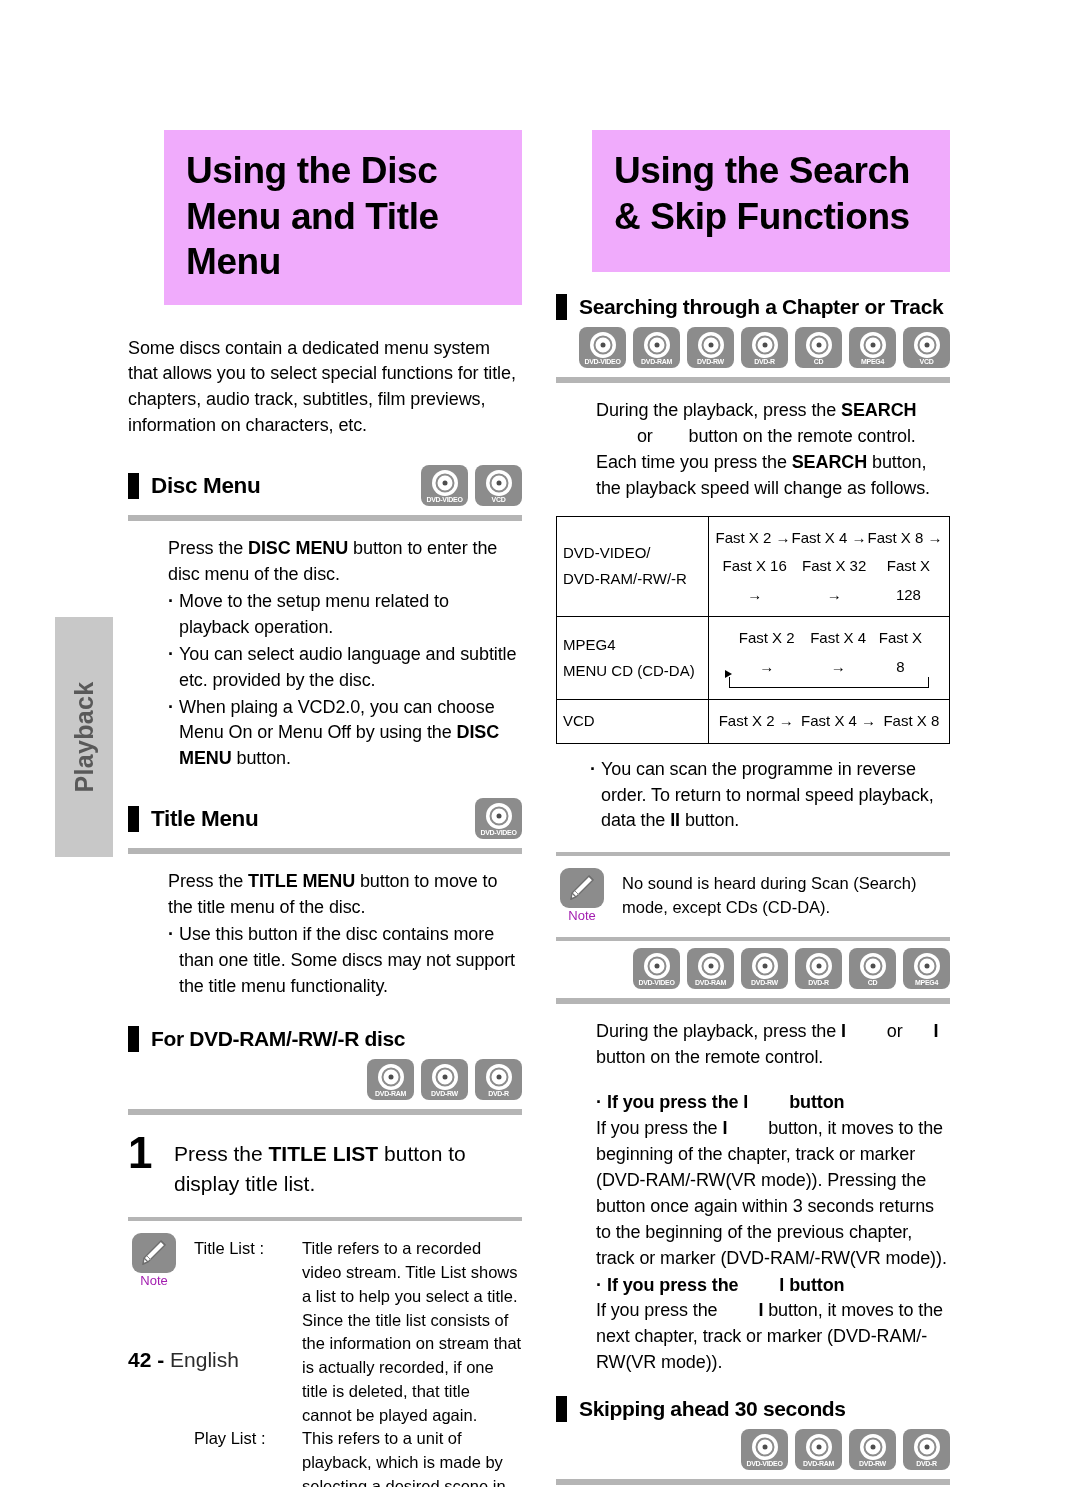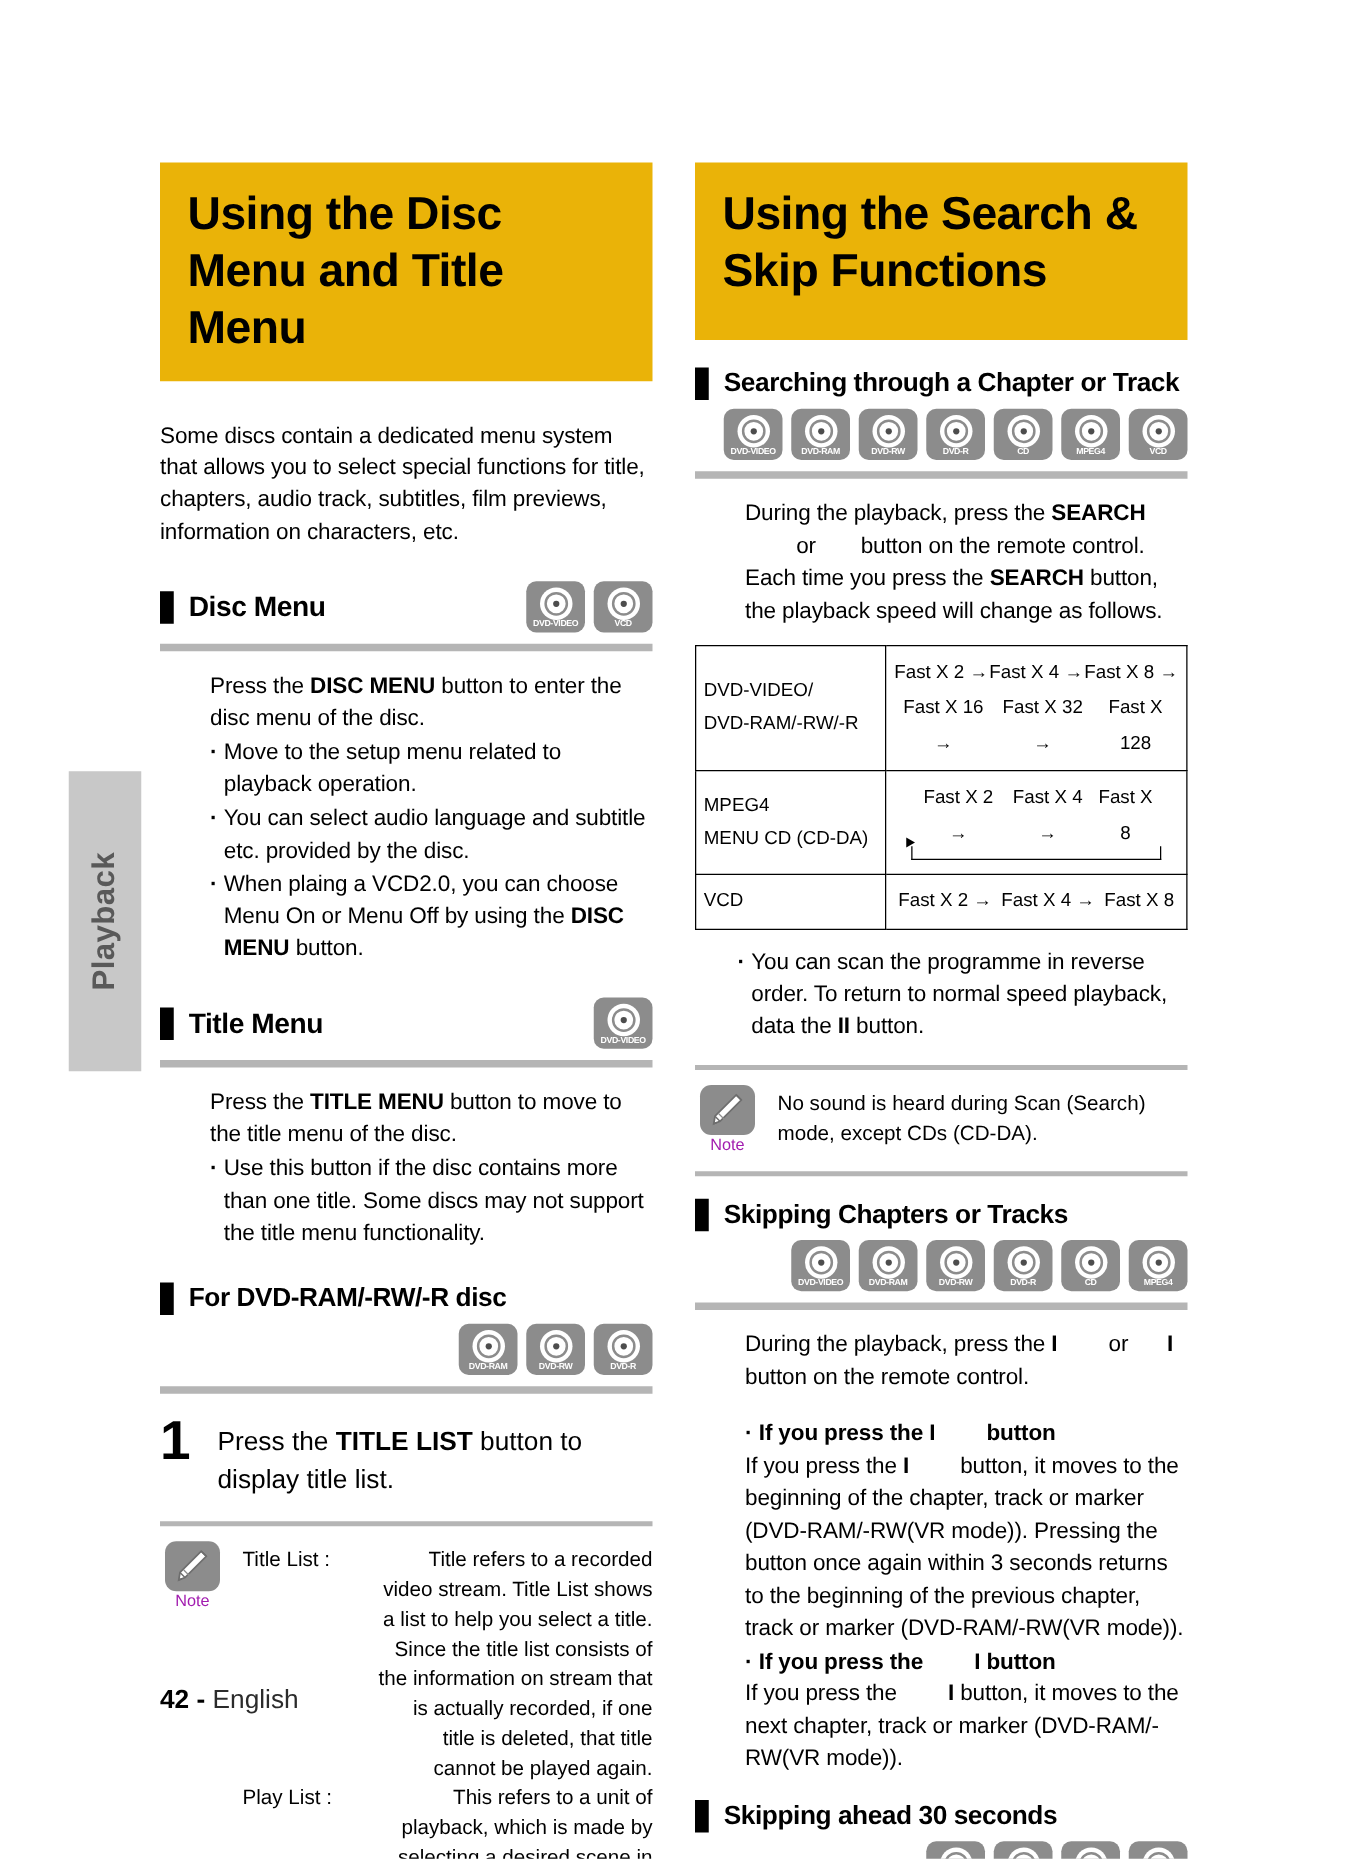"Using the Disc Menu and" .banner { background: #eab308 -> #f0abfc; margin-left: none -> 36px }
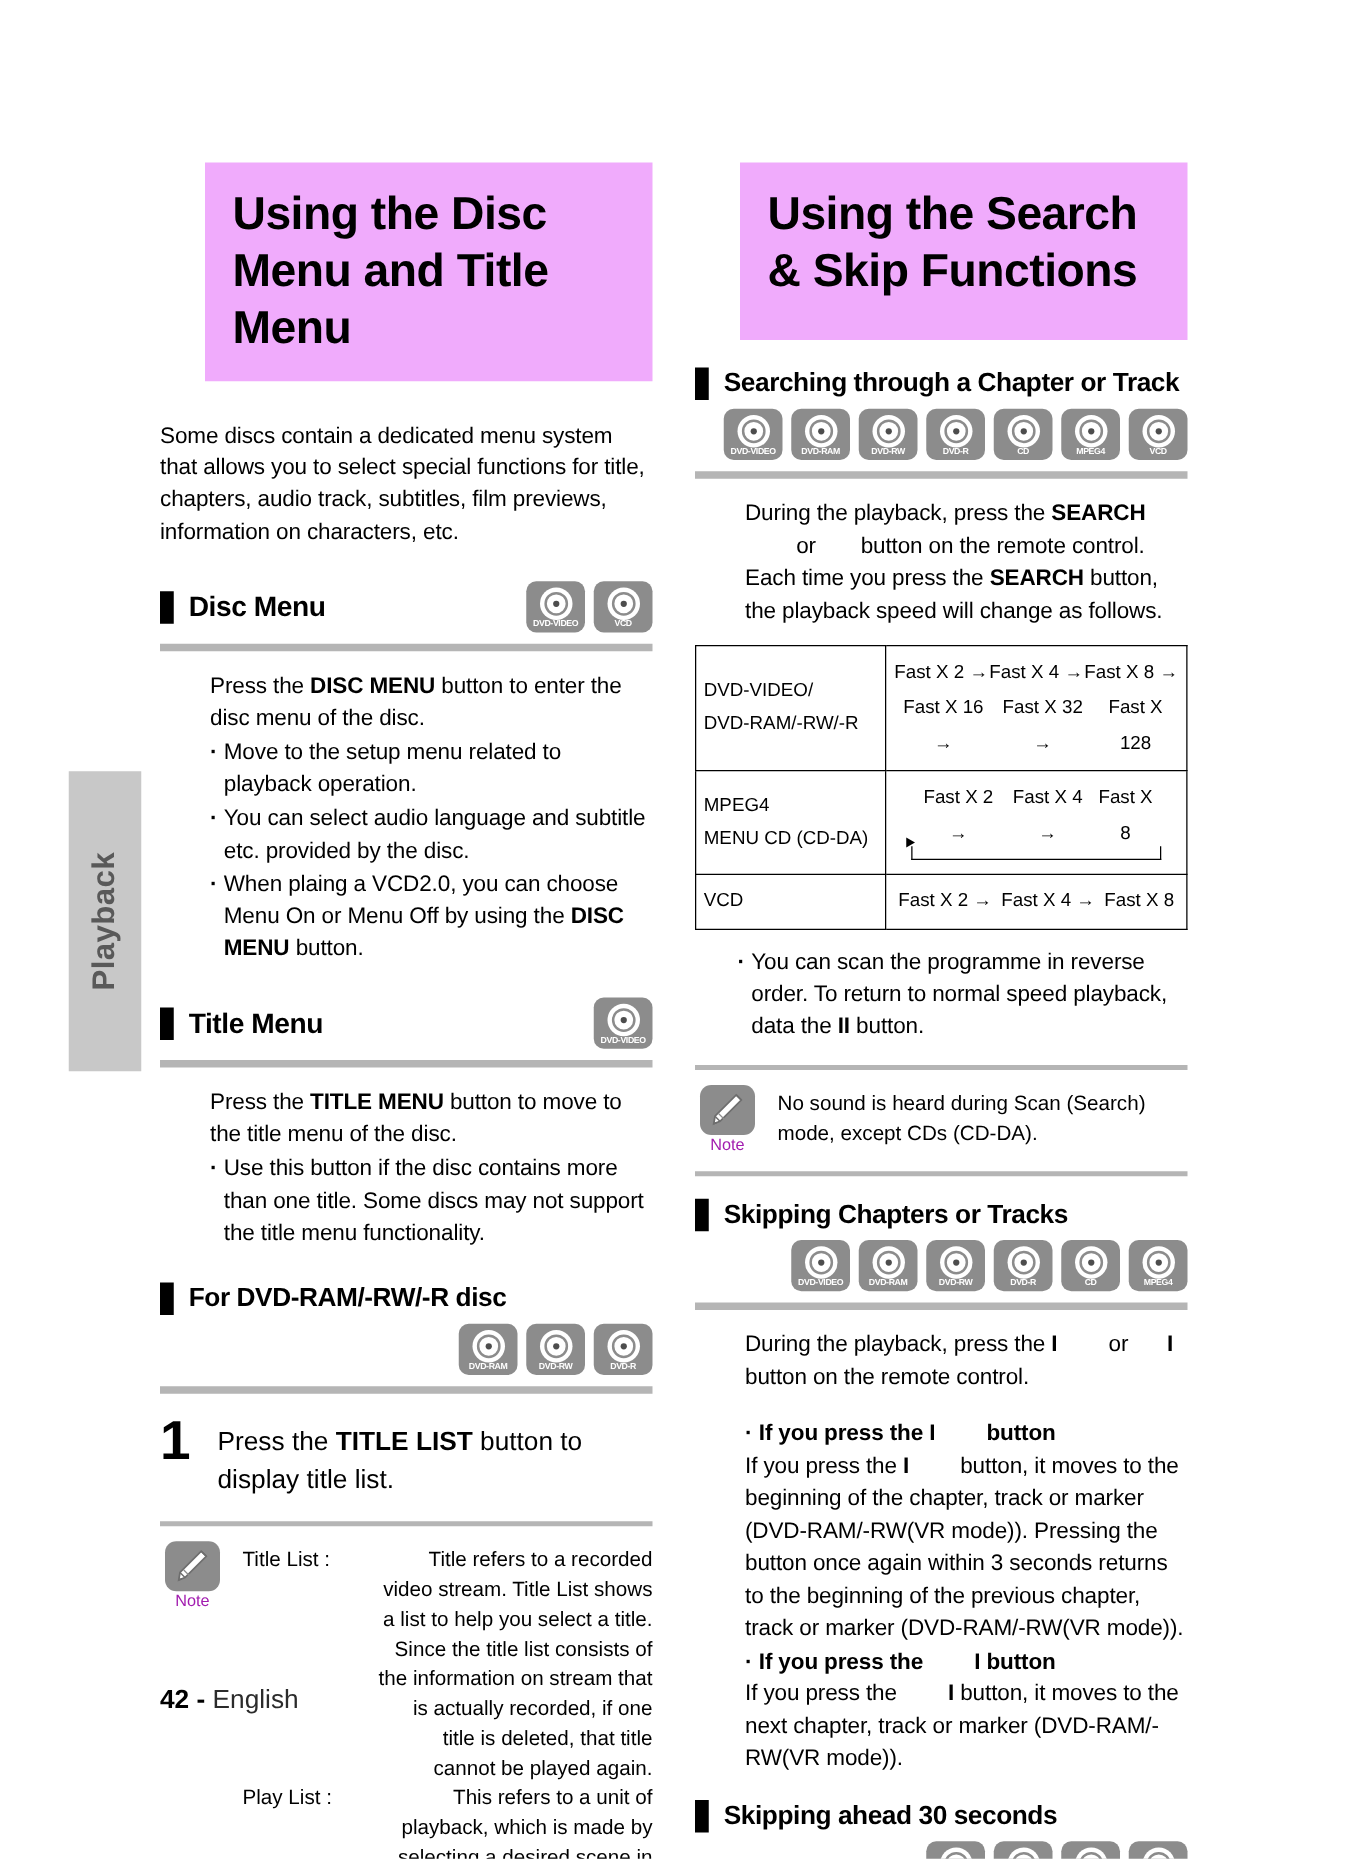"Skipping Chapters or Tracks" div.section-head { html: <div> <span></span> <h2>Skipping Chapters or Tracks</h2> </div> -> none }
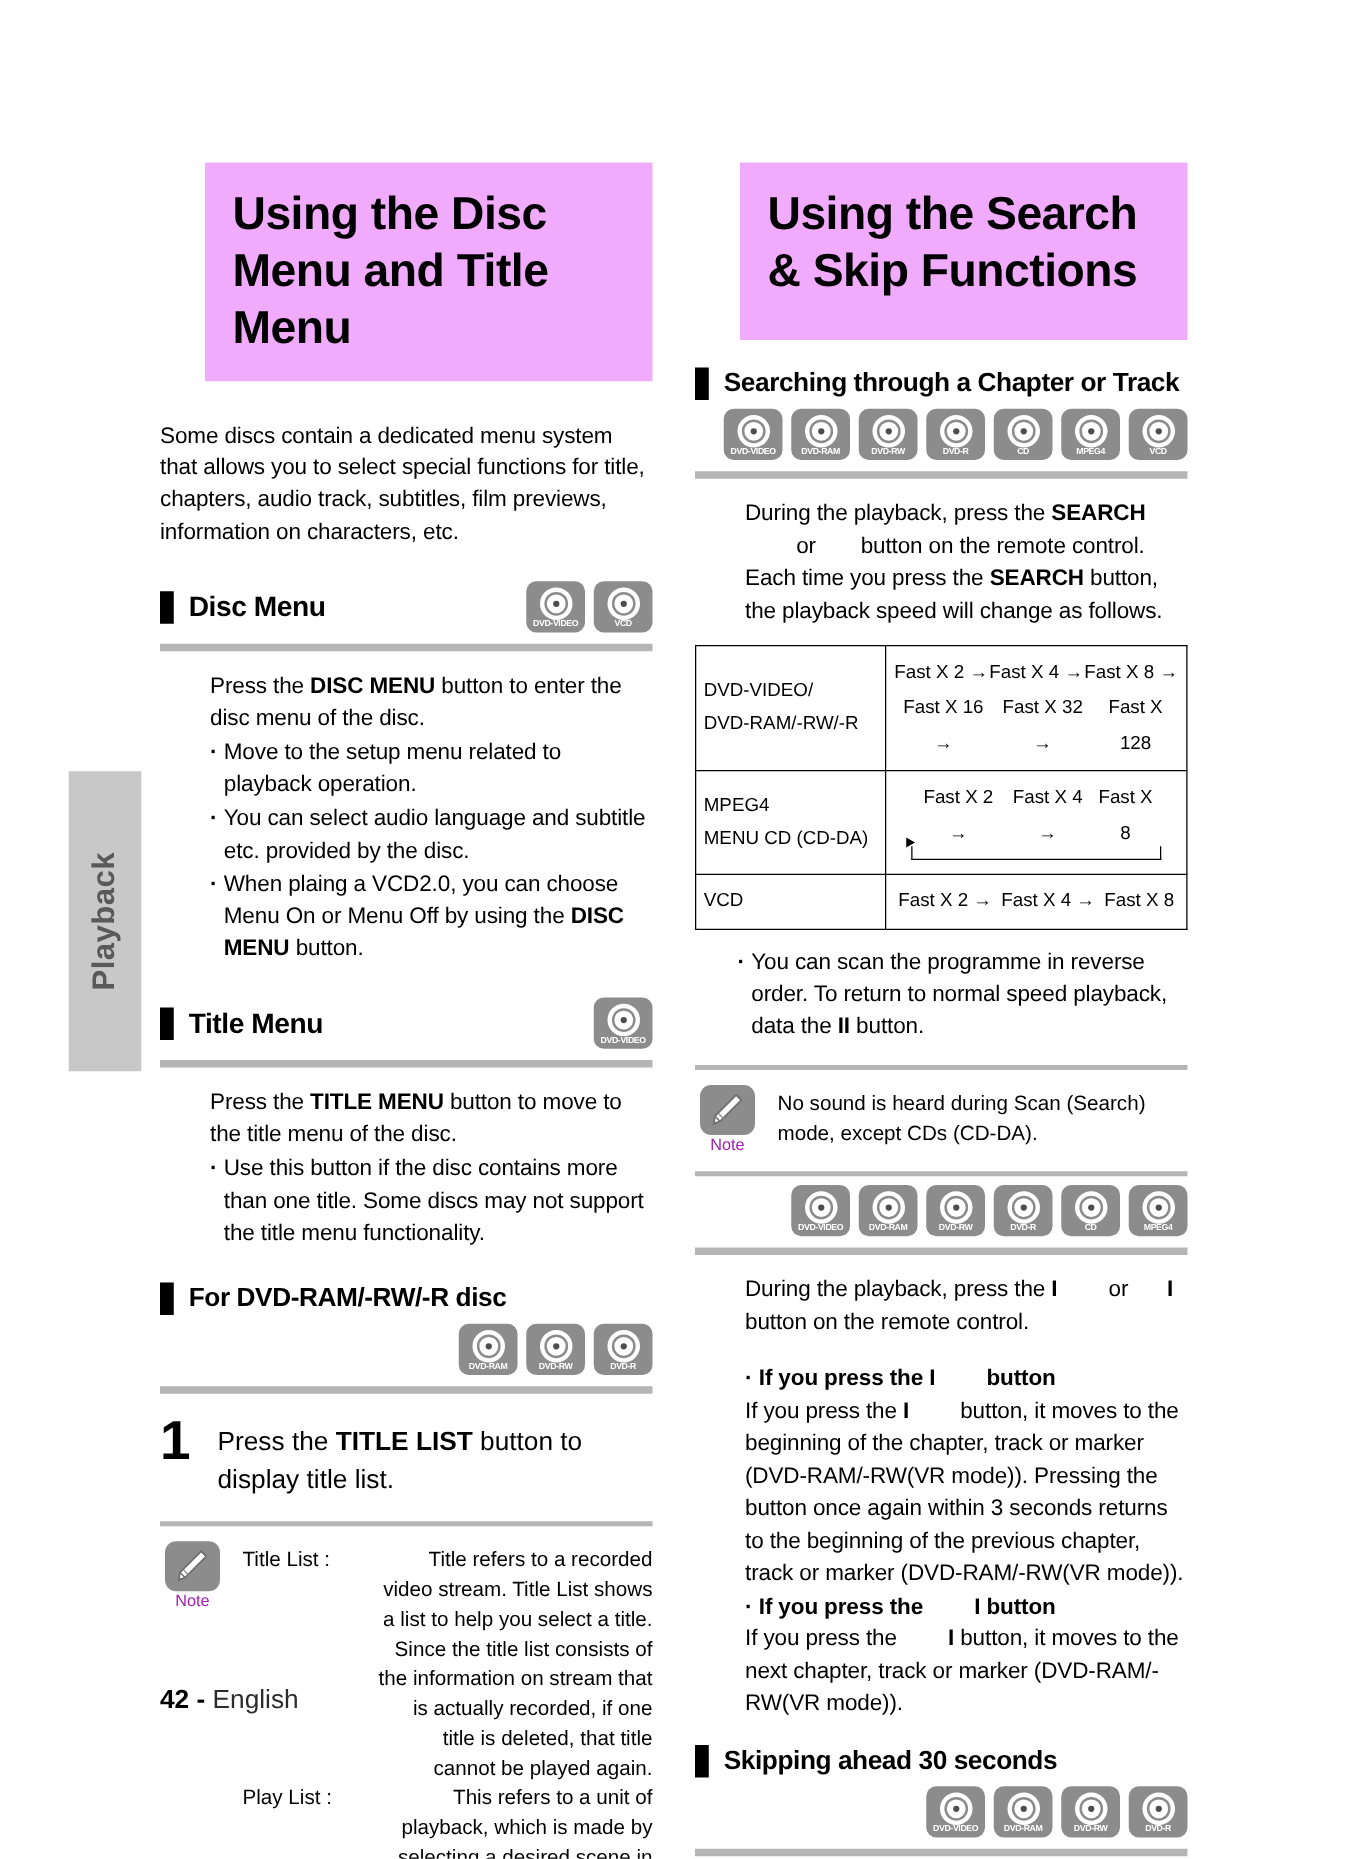"Title refers to a recorded" .deflist dd { text-align: right -> none }
